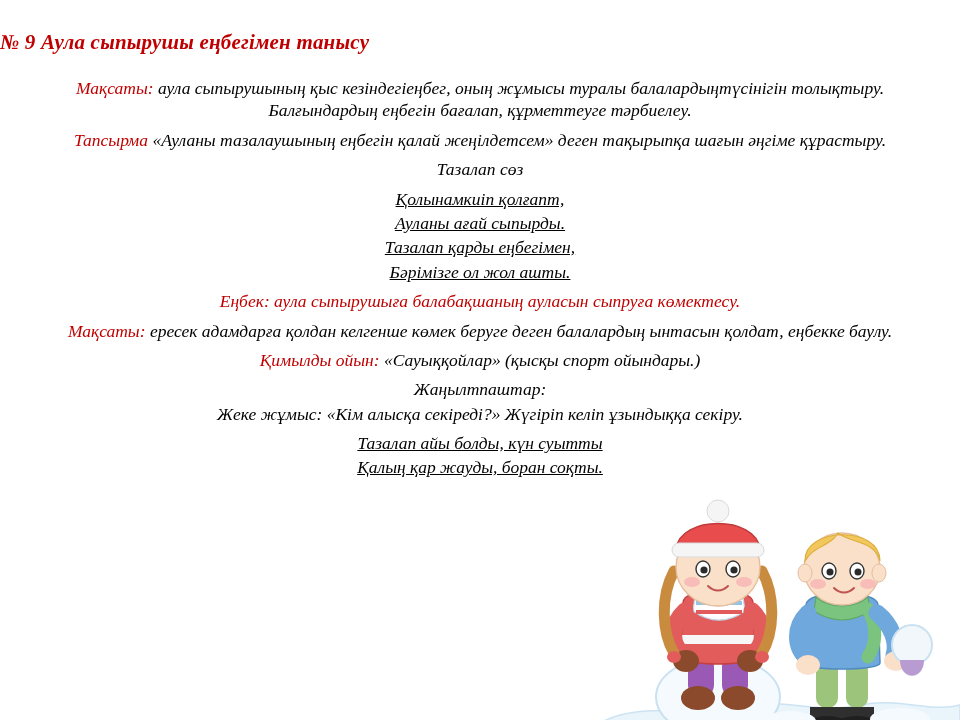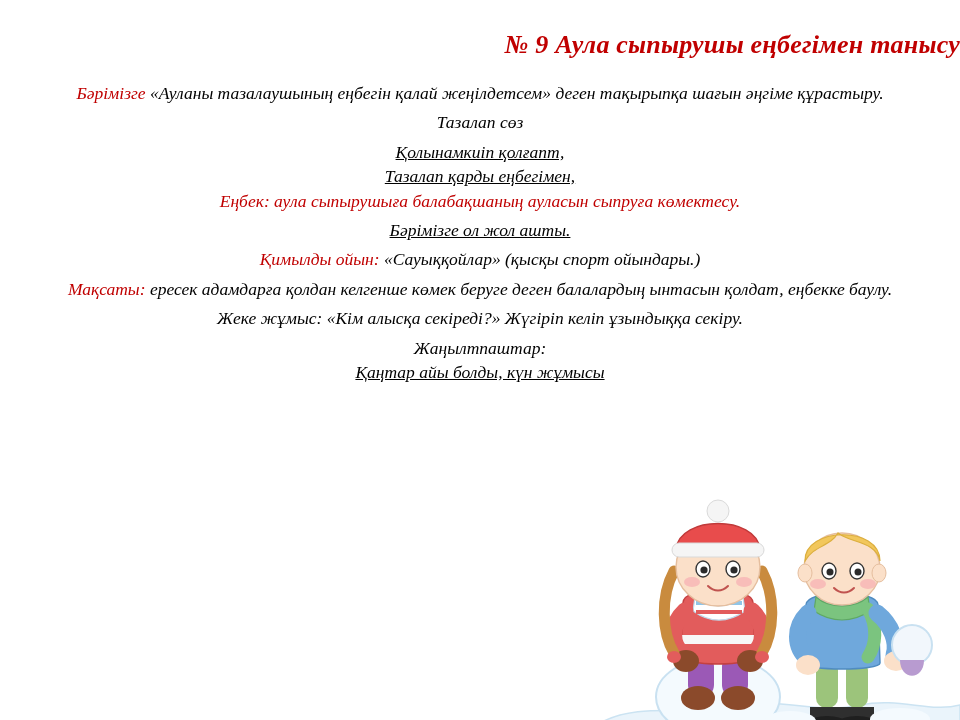"№ 9 Аула сыпырушы еңбегімен" .title { font-size: 26px -> 21px; text-align: right -> left }
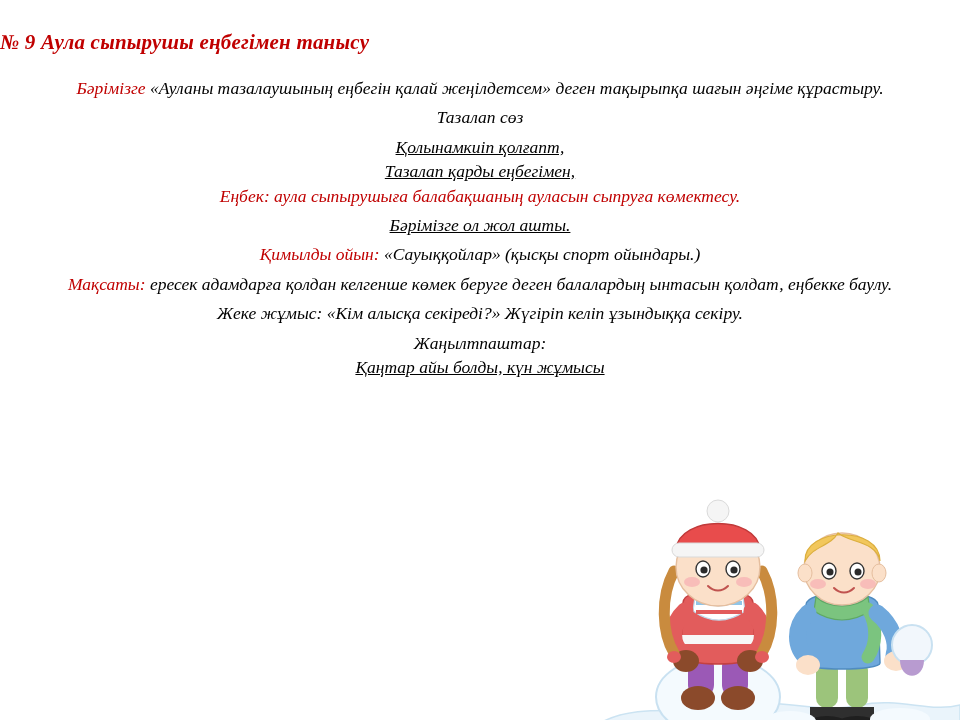"Мақсаты: аула сыпырушының қыс" p.line { html: none -> <p> <span>Мақсаты:</span><span> аула сыпырушының қыс кезіндегіеңбег, оның жұмысы туралы балалардыңтүсінігін толықтыру. Балғындардың еңбегін бағалап, құрметтеуге тәрбиелеу.</span> </p> }
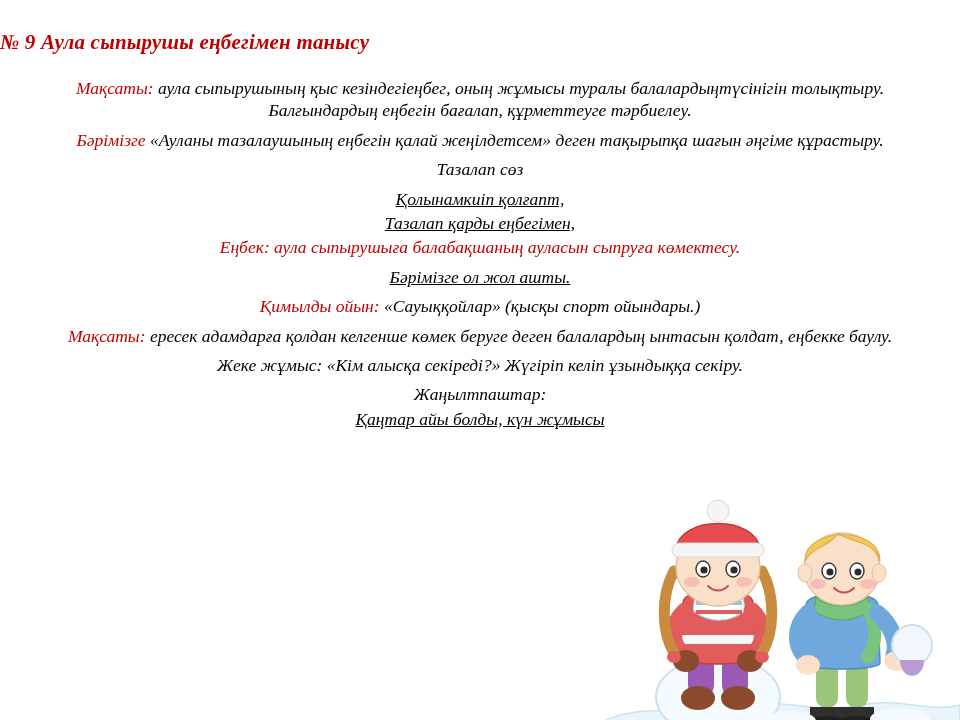"Бәрімізге" span.lead { text: Бәрімізге -> Тапсырма }
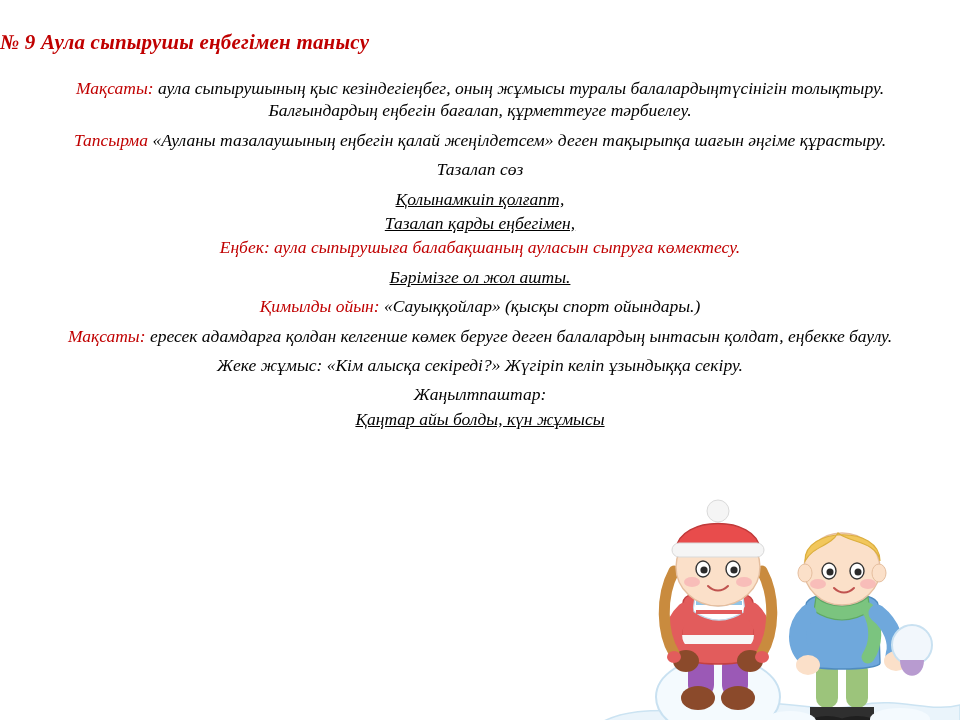"Ауланы ағай сыпырды." p.line { html: none -> <p>Ауланы ағай сыпырды.</p> }
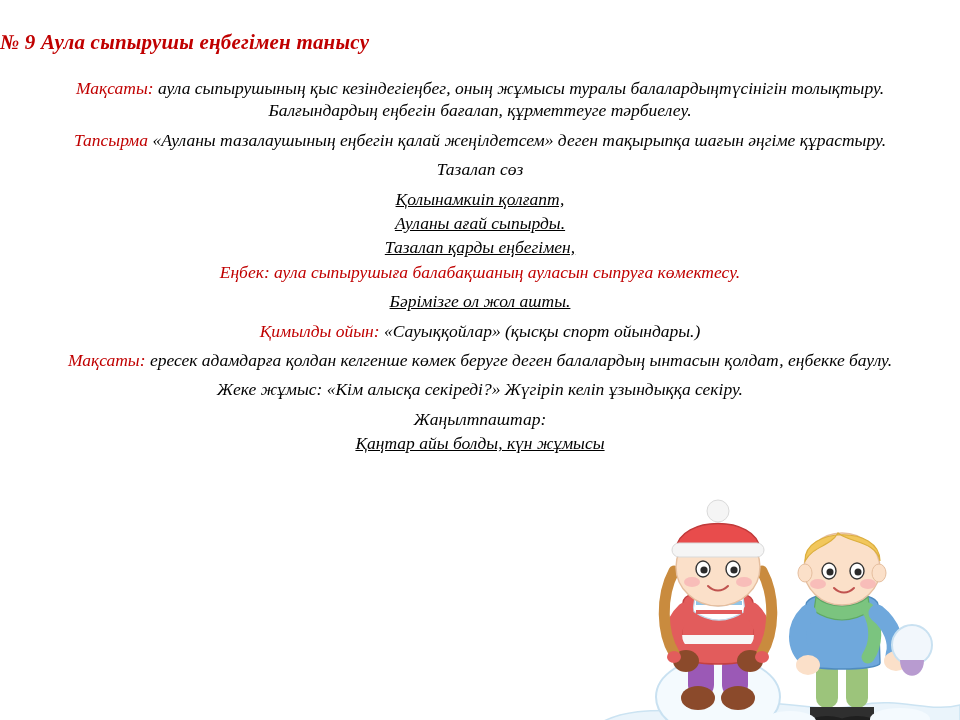"Еңбек: аула сыпырушыға балабақшаның" p.line { order: before "Бәрімізге ол жол ашты." -> after "Бәрімізге ол жол ашты." }
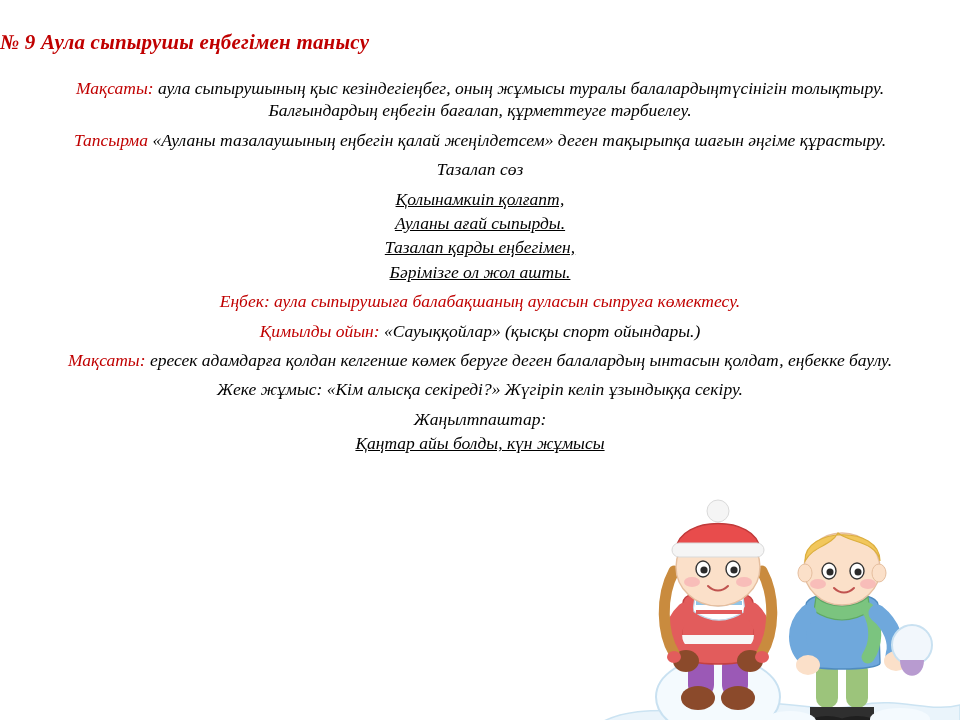"Қимылды ойын: «Сауыққойлар» (қысқы спорт" p.line { order: before "Мақсаты: ересек адамдарға қолдан" -> after "Мақсаты: ересек адамдарға қолдан" }
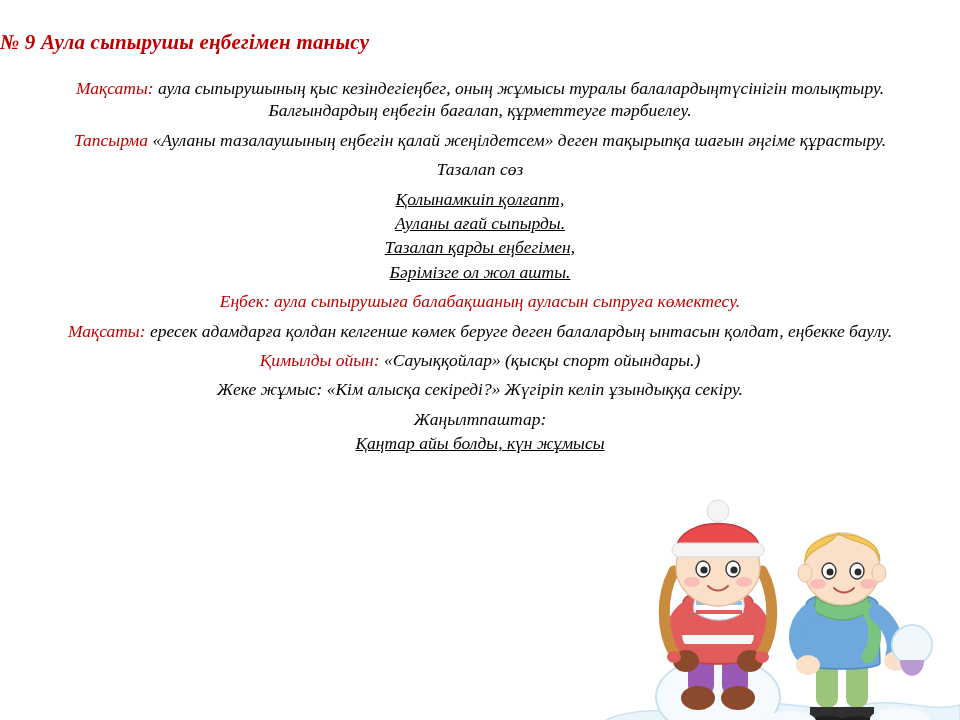"Жеке жұмыс: «Кім алысқа секіреді?»" p.line { order: before "Жаңылтпаштар:" -> after "Жаңылтпаштар:" }
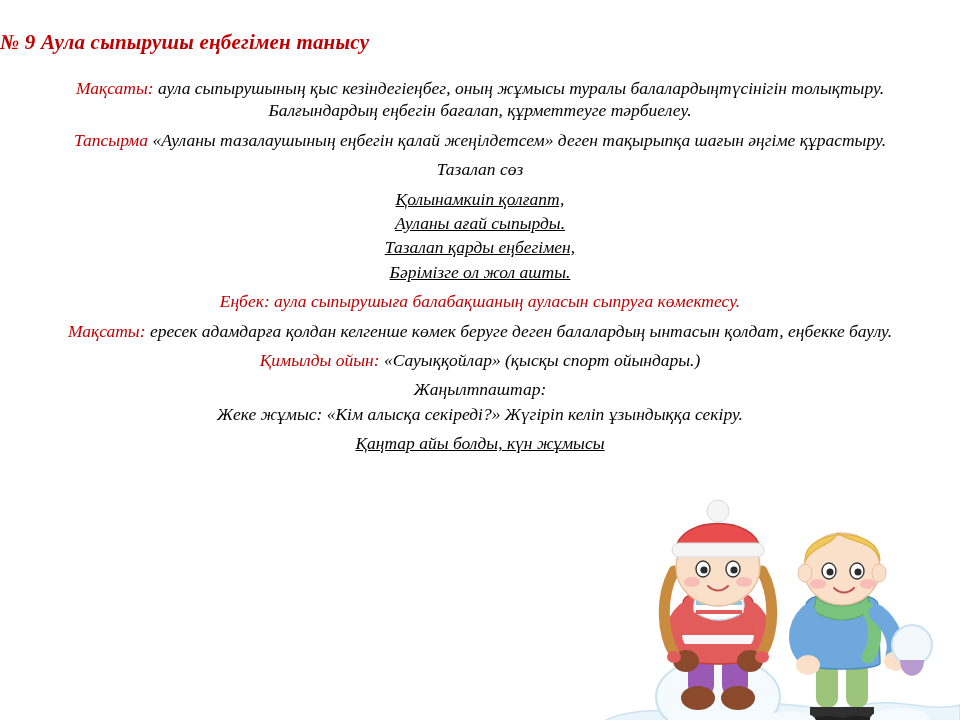"Қаңтар айы болды, күн жұмысы" p.line { text: Қаңтар айы болды, күн жұмысы -> Тазалап айы болды, күн суытты }
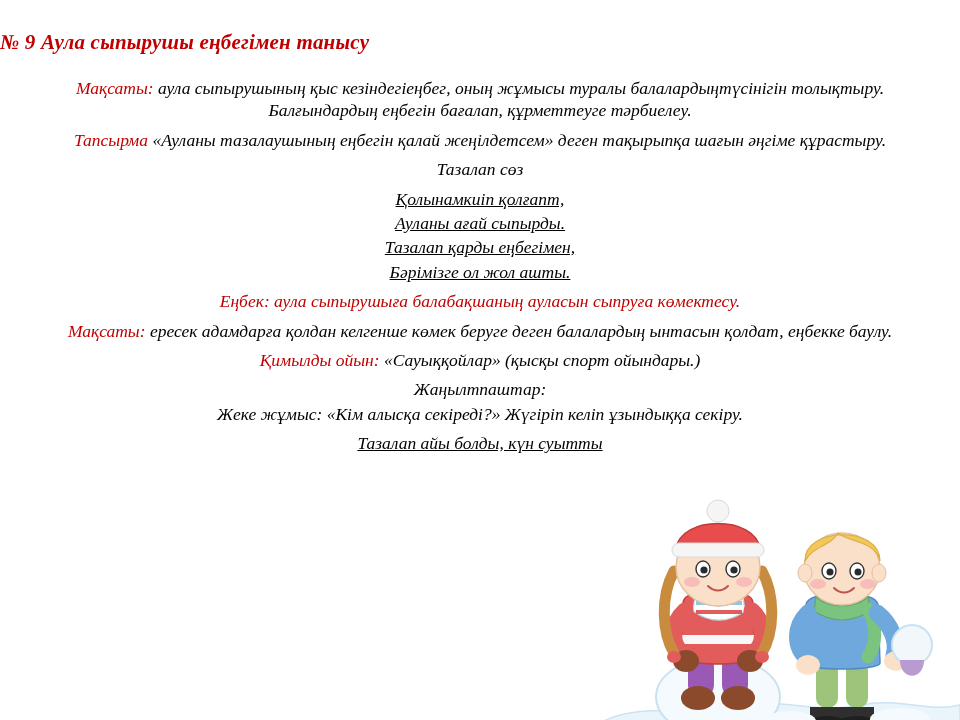"Қалың қар жауды, боран соқты." p.line { html: none -> <p>Қалың қар жауды, боран соқты.</p> }
